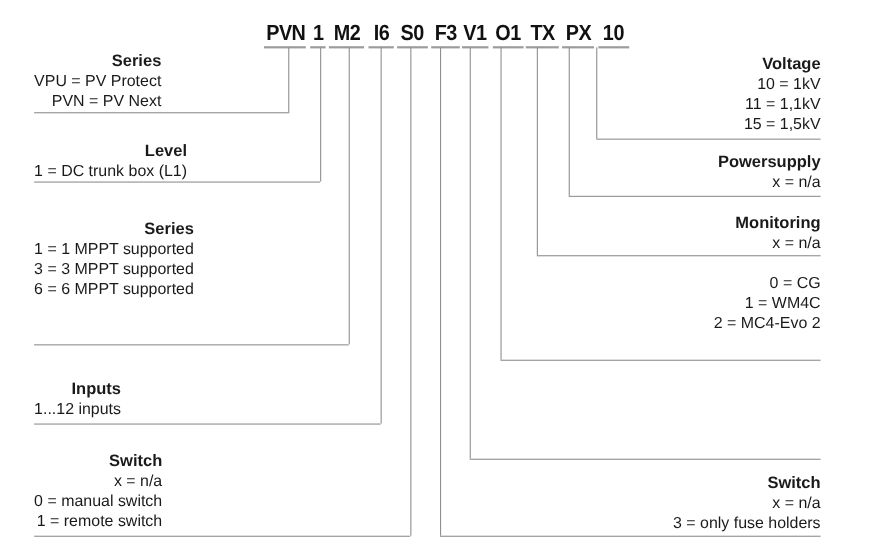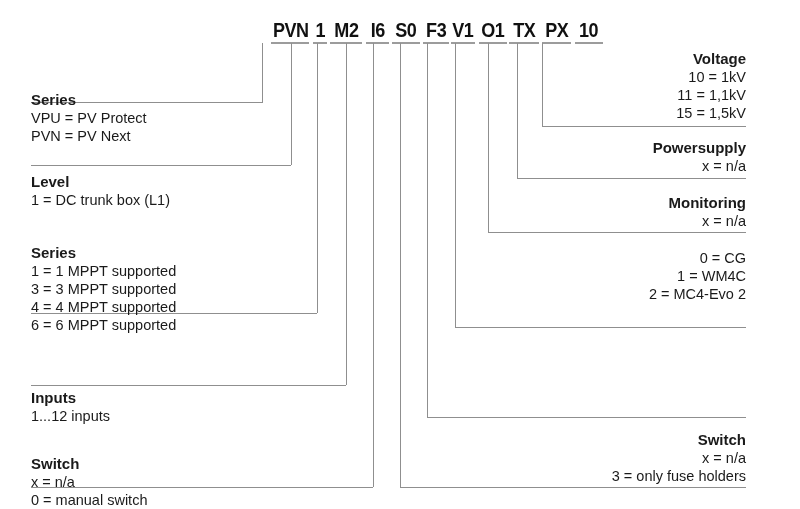"PVN" .seg { margin-left: 31px -> none }
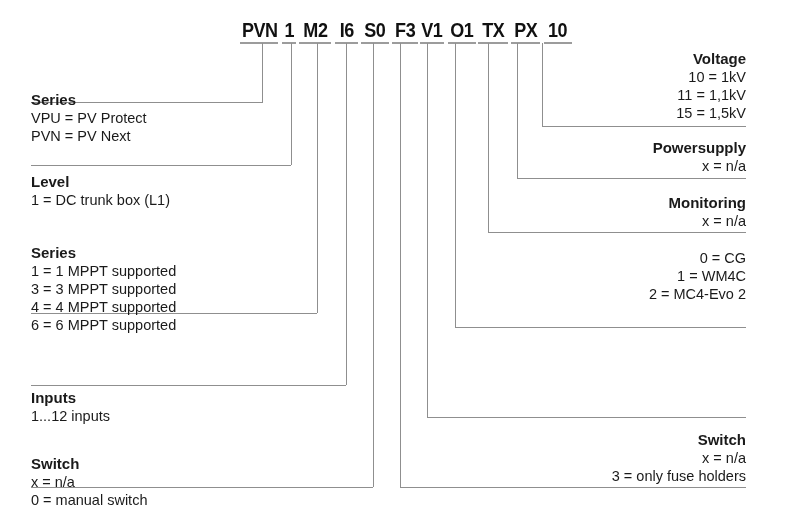"Series" .block.left { margin-top: 44px -> none; text-align: left -> right }
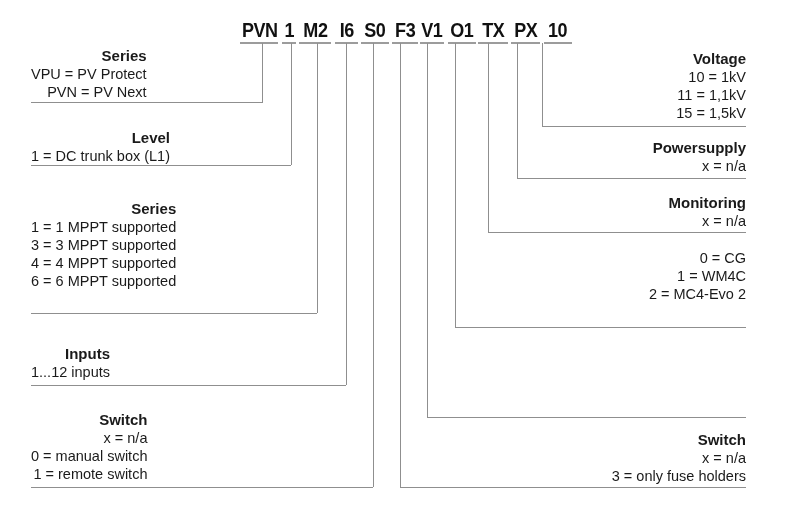"4 = 4 MPPT supported" div { html: <div>4 = 4 MPPT supported</div> -> none }
